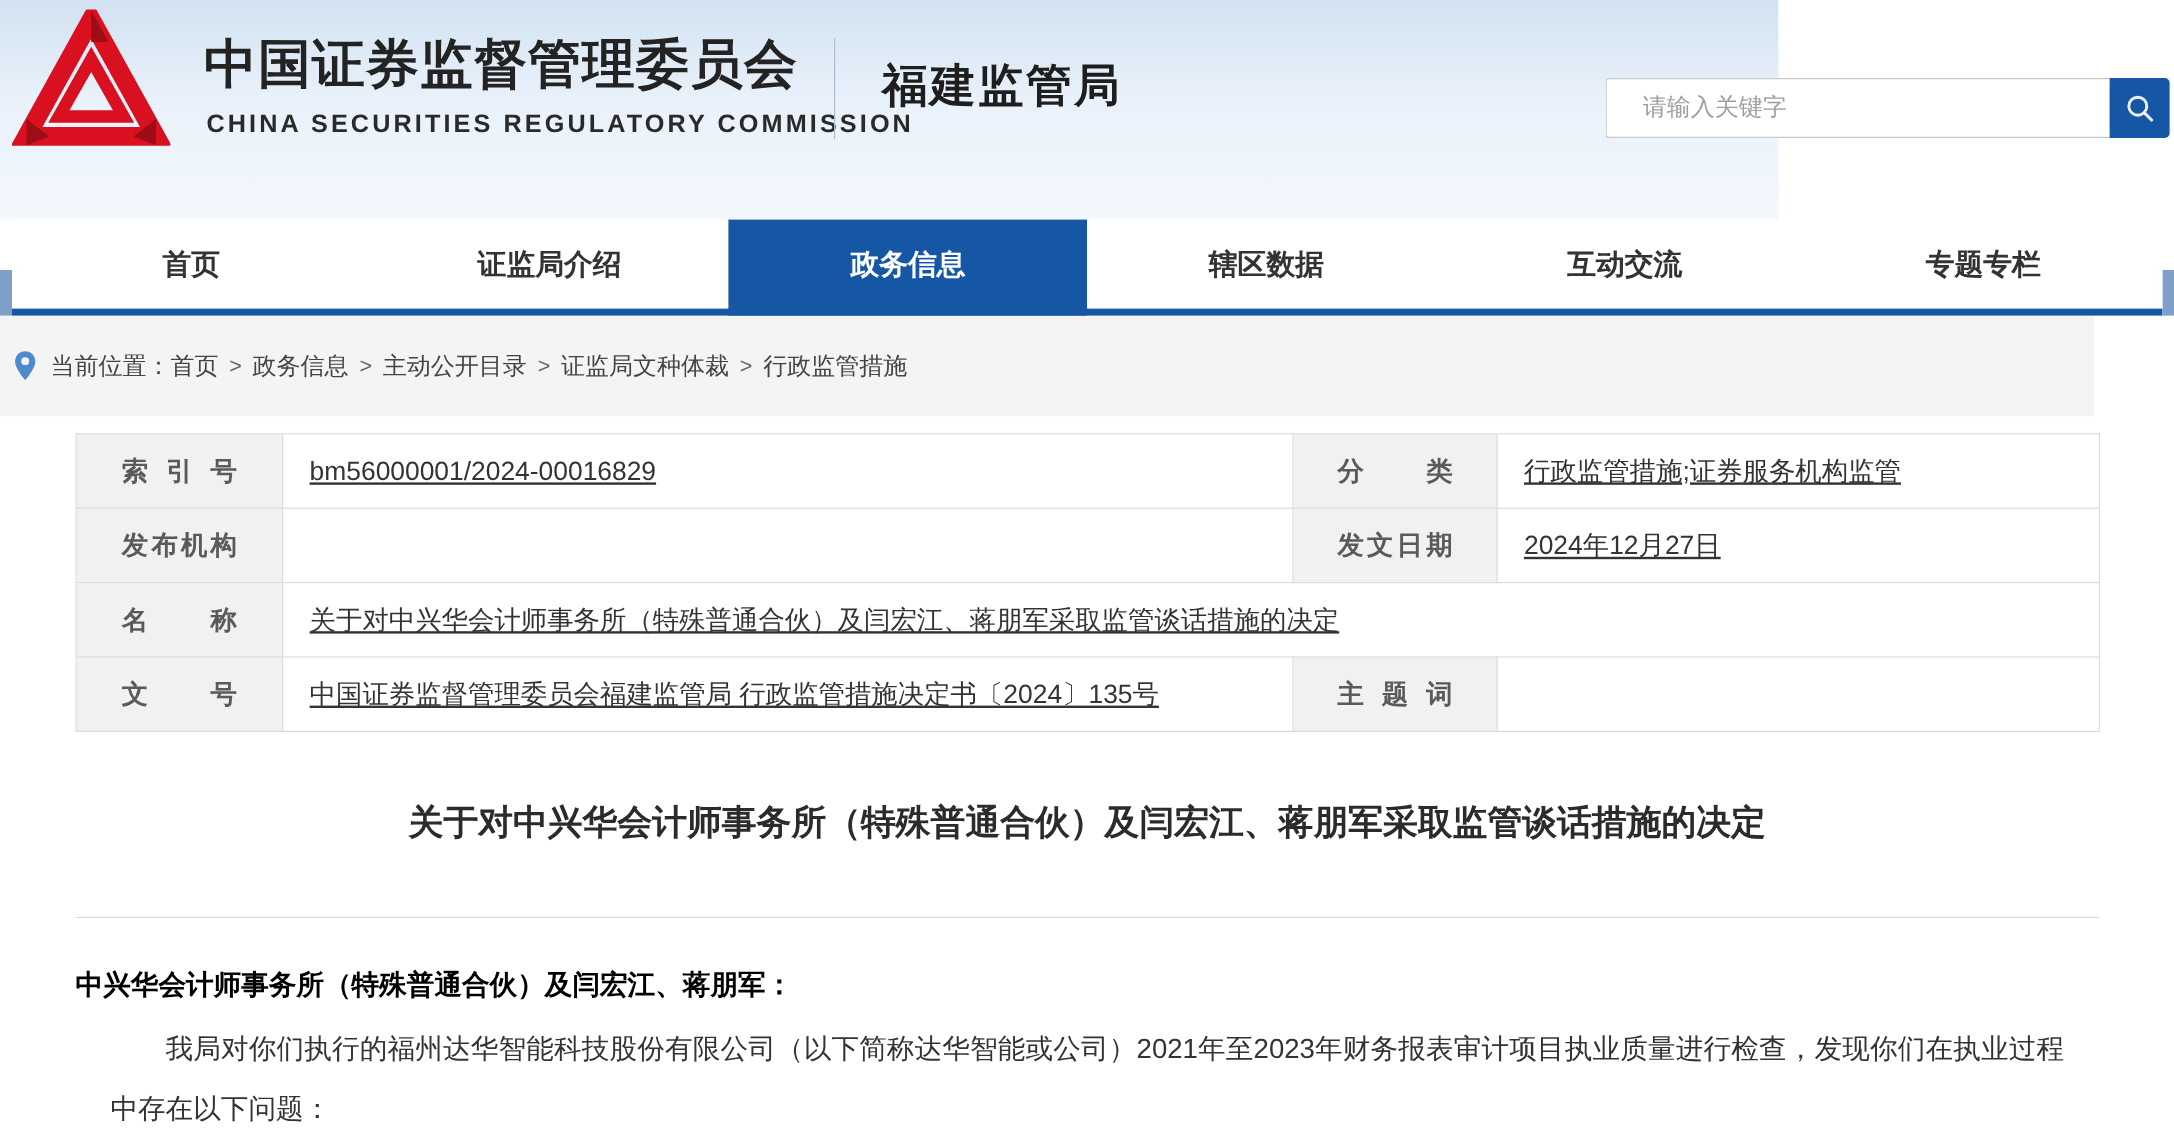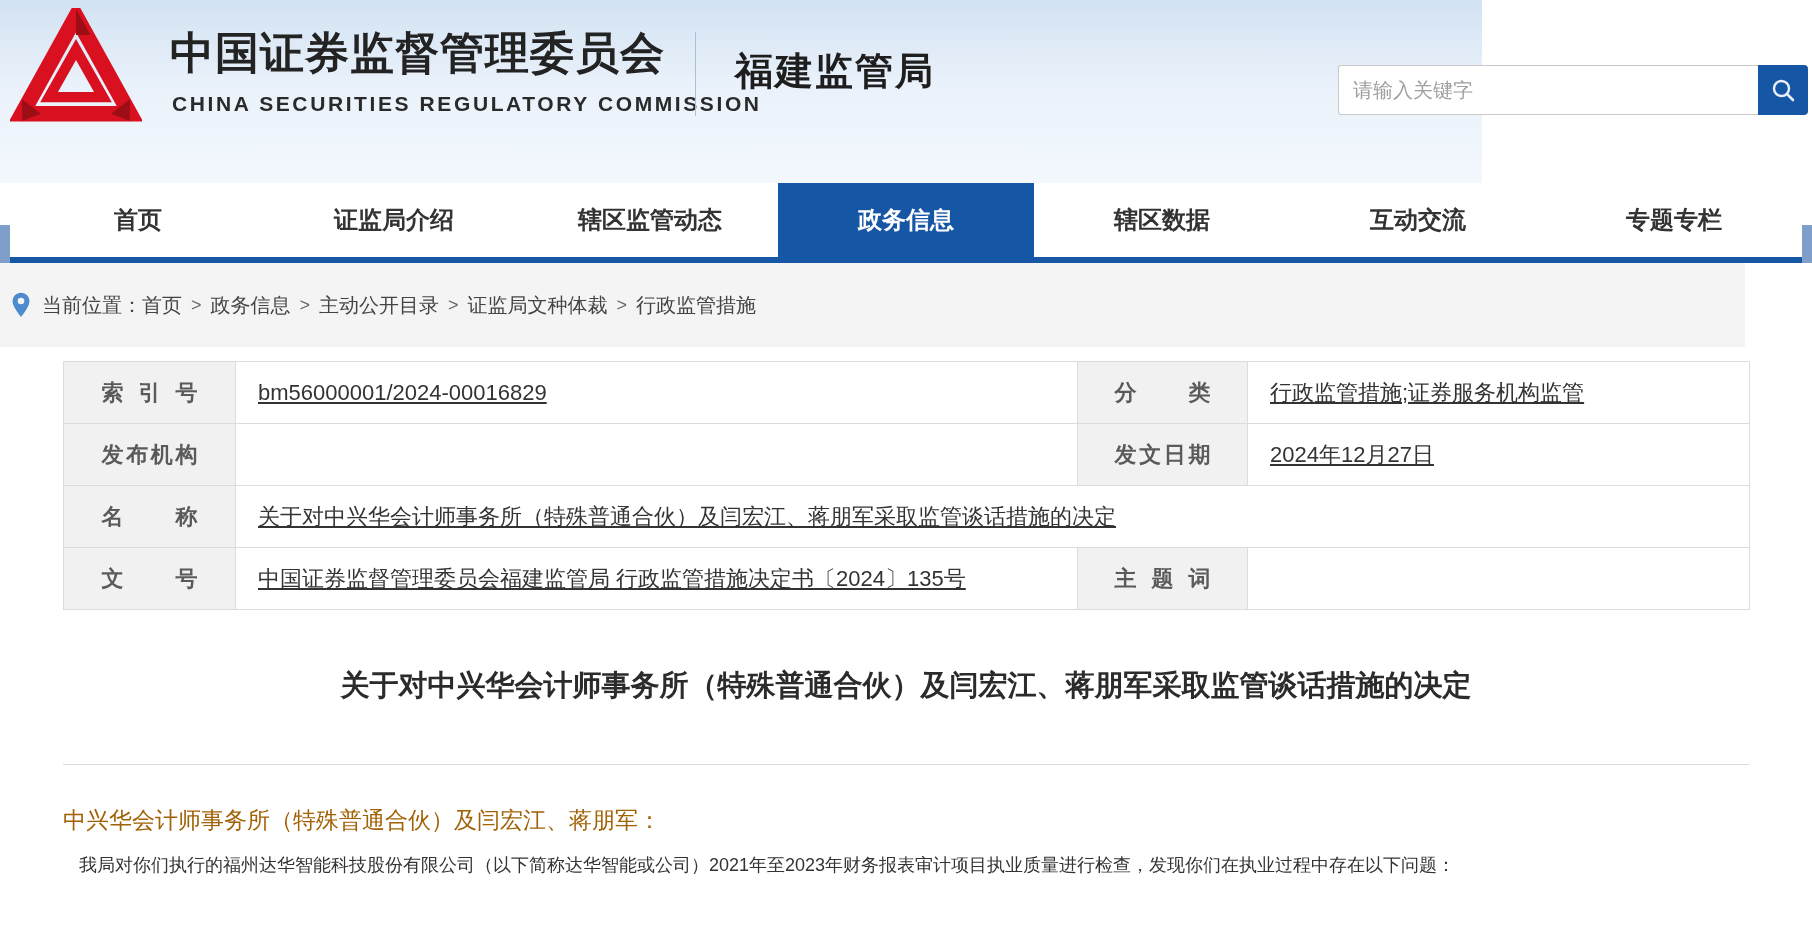"请输入关键字" .search-input { padding: 0 14px -> 0 30px }
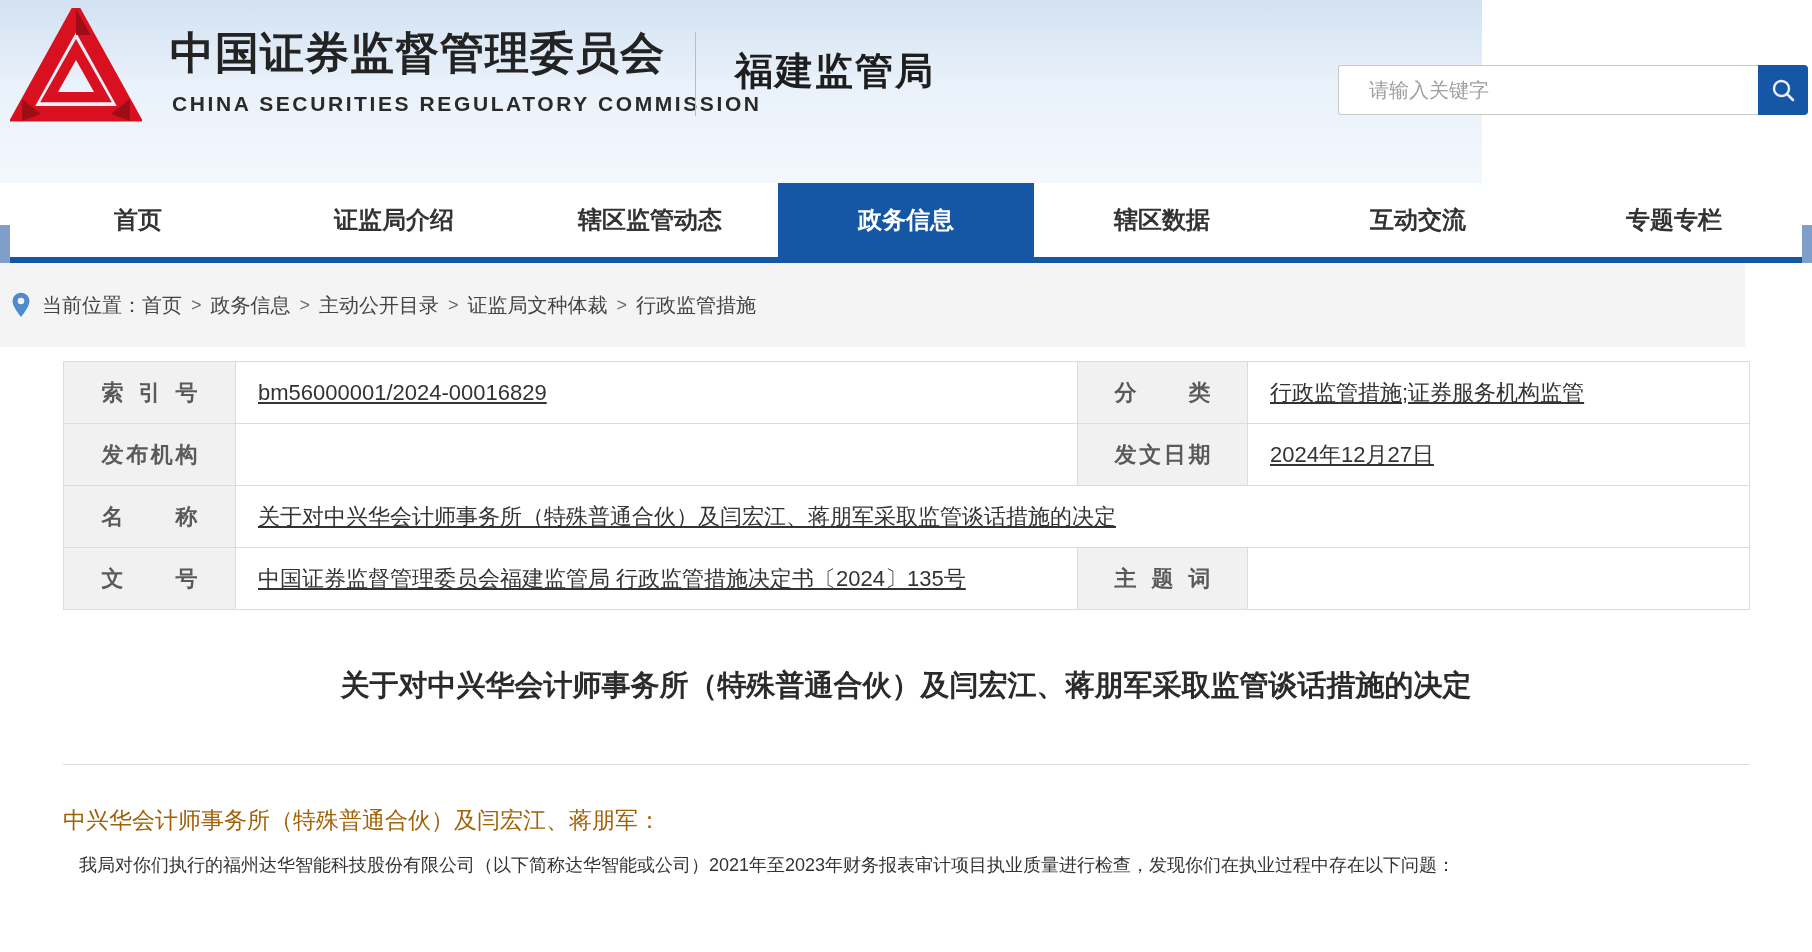"辖区监管动态" div.nav-tab { html: <div>辖区监管动态</div> -> none }
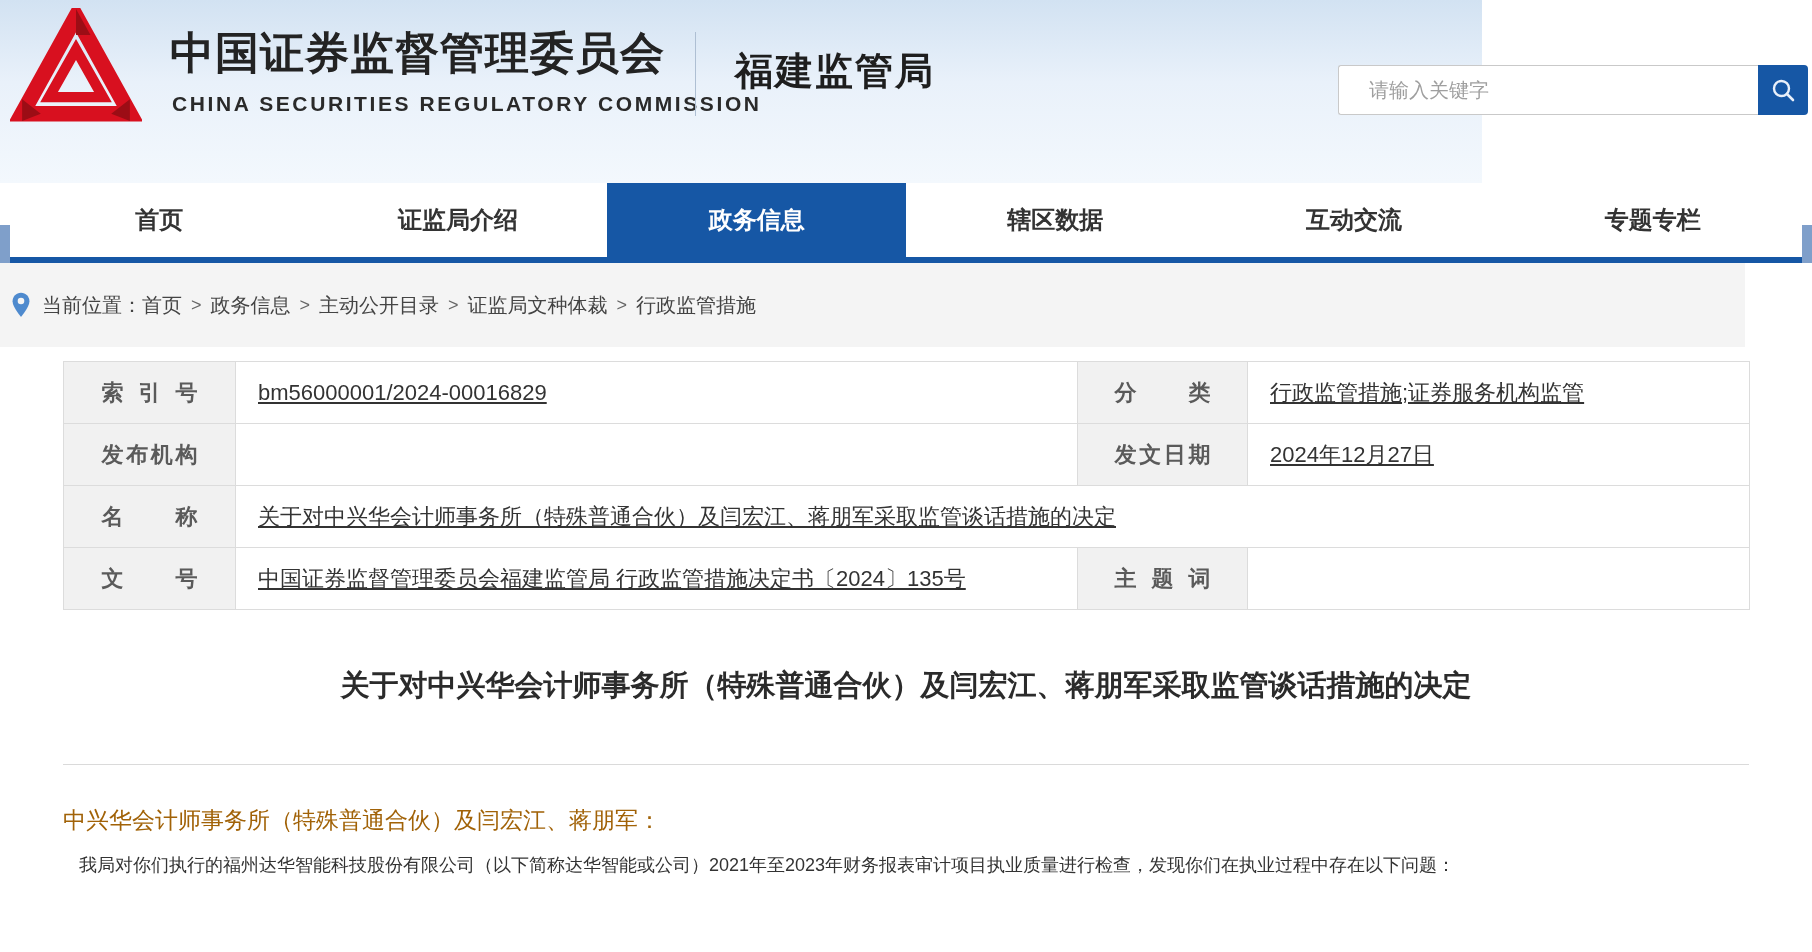"中兴华会计师事务所（特殊普通合伙）及闫宏江、蒋朋军：" .doc-salutation { color: #a16207 -> #000000; font-weight: none -> bold }
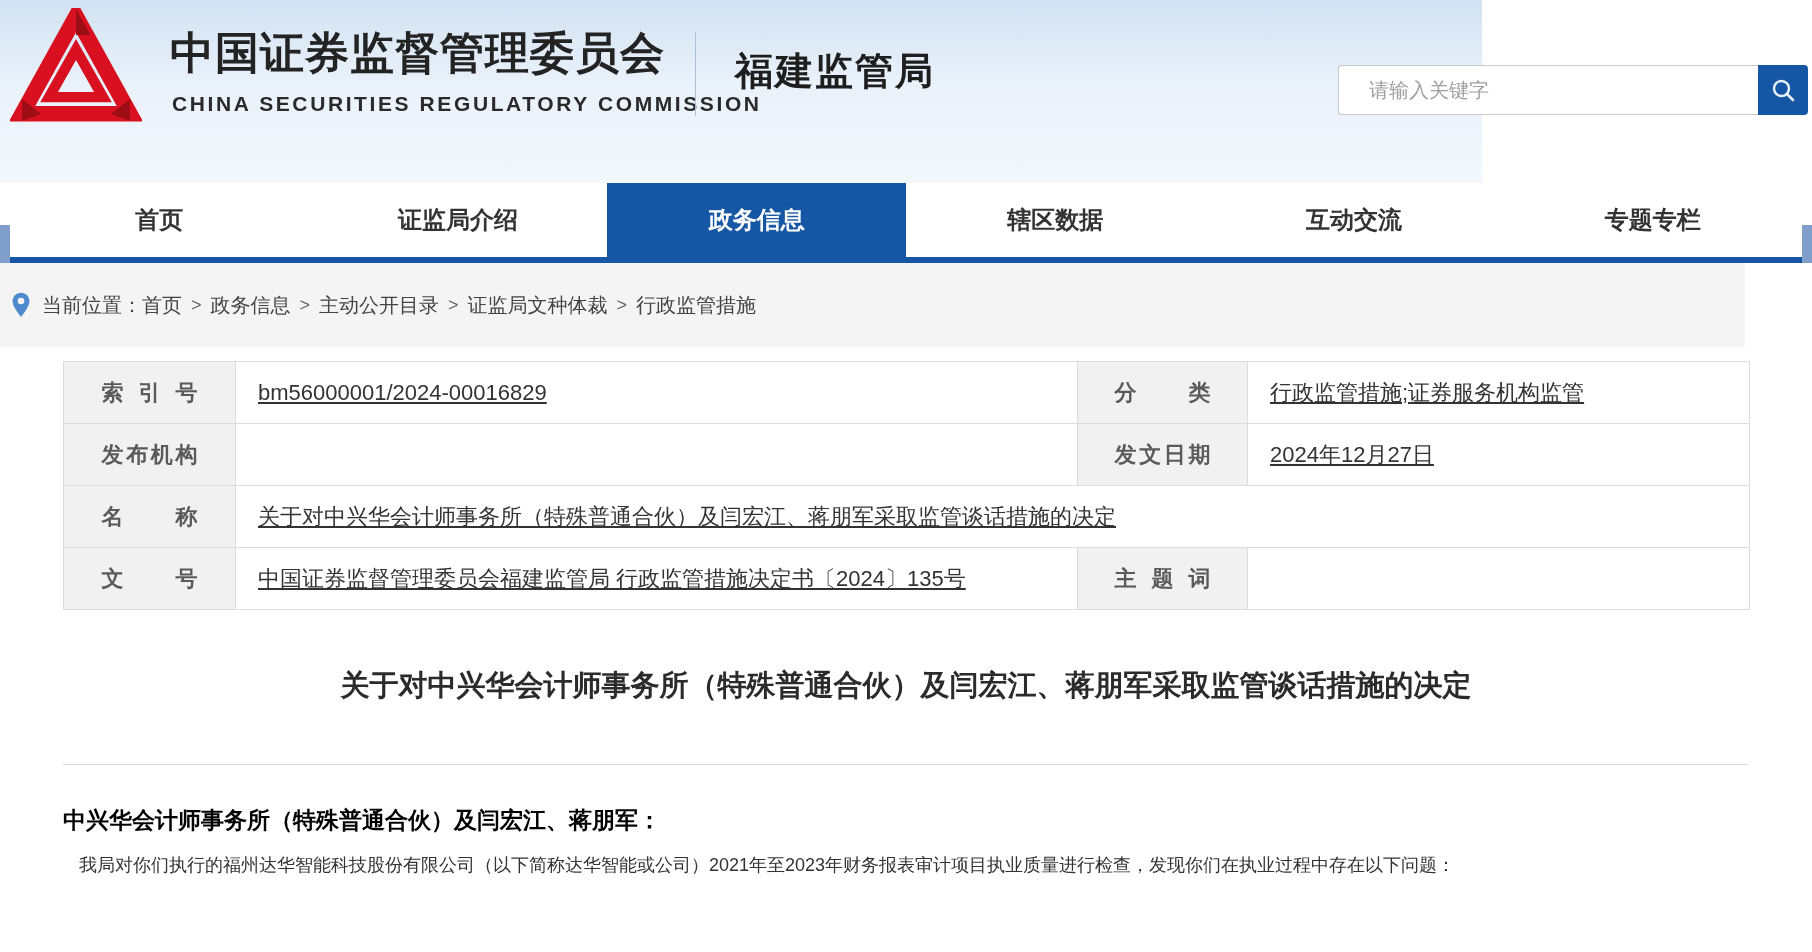"我局对你们执行的福州达华智能科技股份有限公司（以下简称达华智能或公司）2021年" .doc-paragraph { font-size: 18px -> 23px; line-height: 32px -> 50px; margin: 14px 43px 0 -> 14px 92px 0 }
